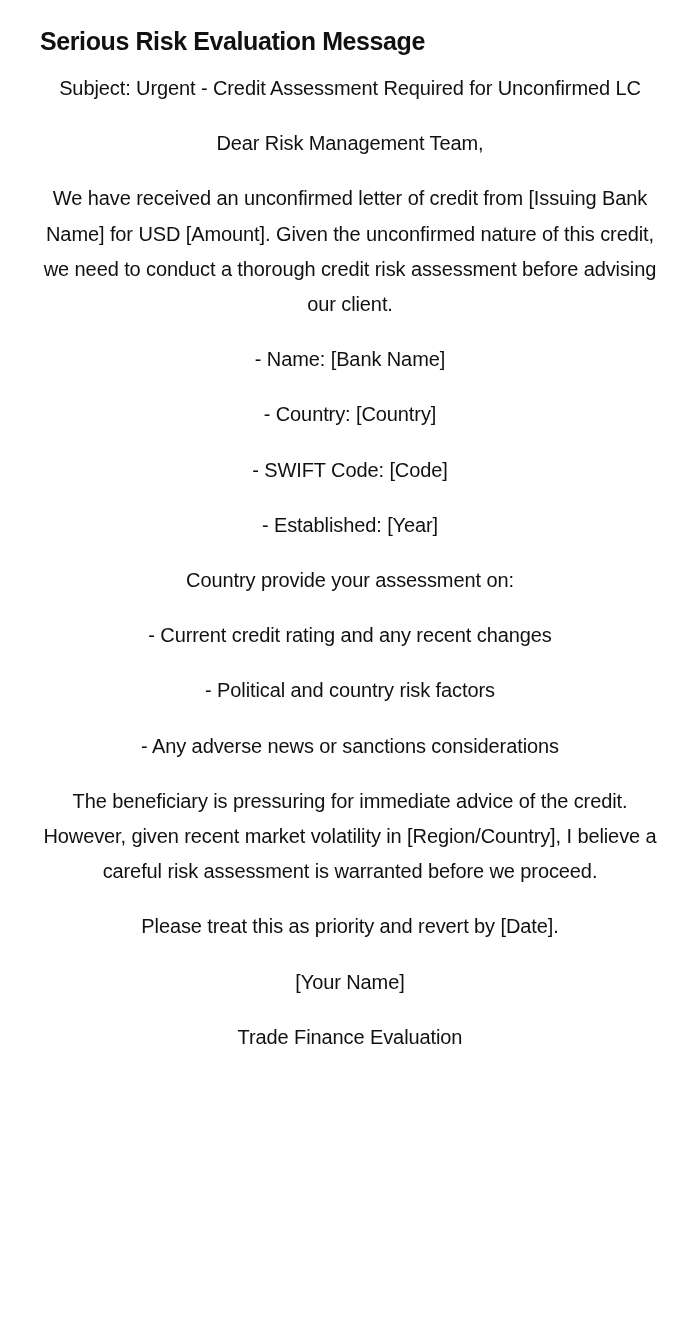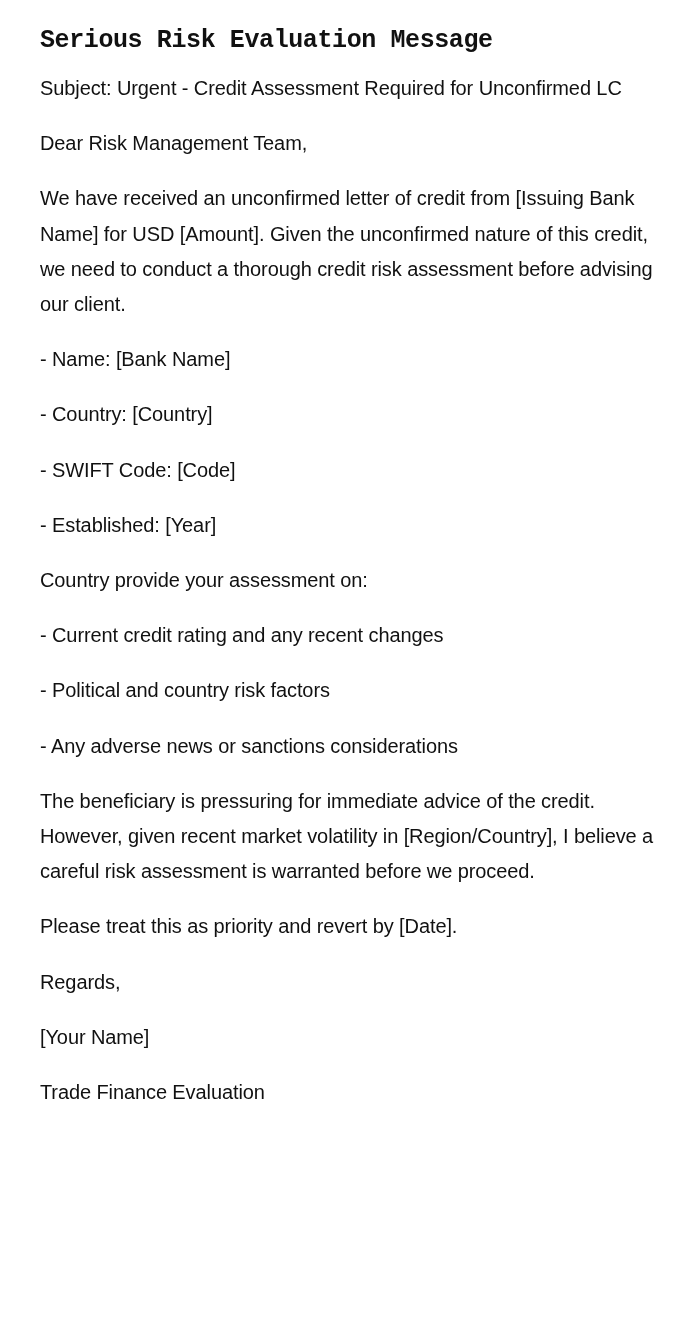"Serious Risk Evaluation Message" .title { font-family: Liberation Mono, monospace -> none }
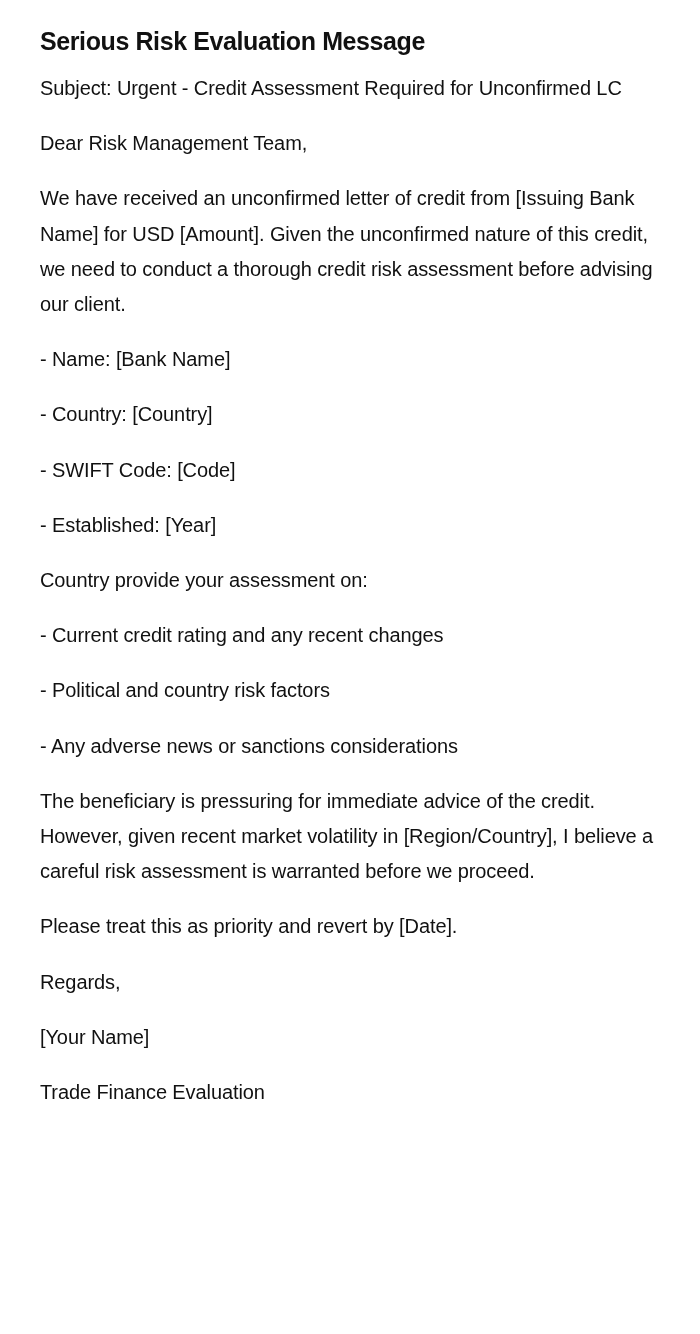"Subject: Urgent - Credit Assessment" .para { text-align: none -> center }
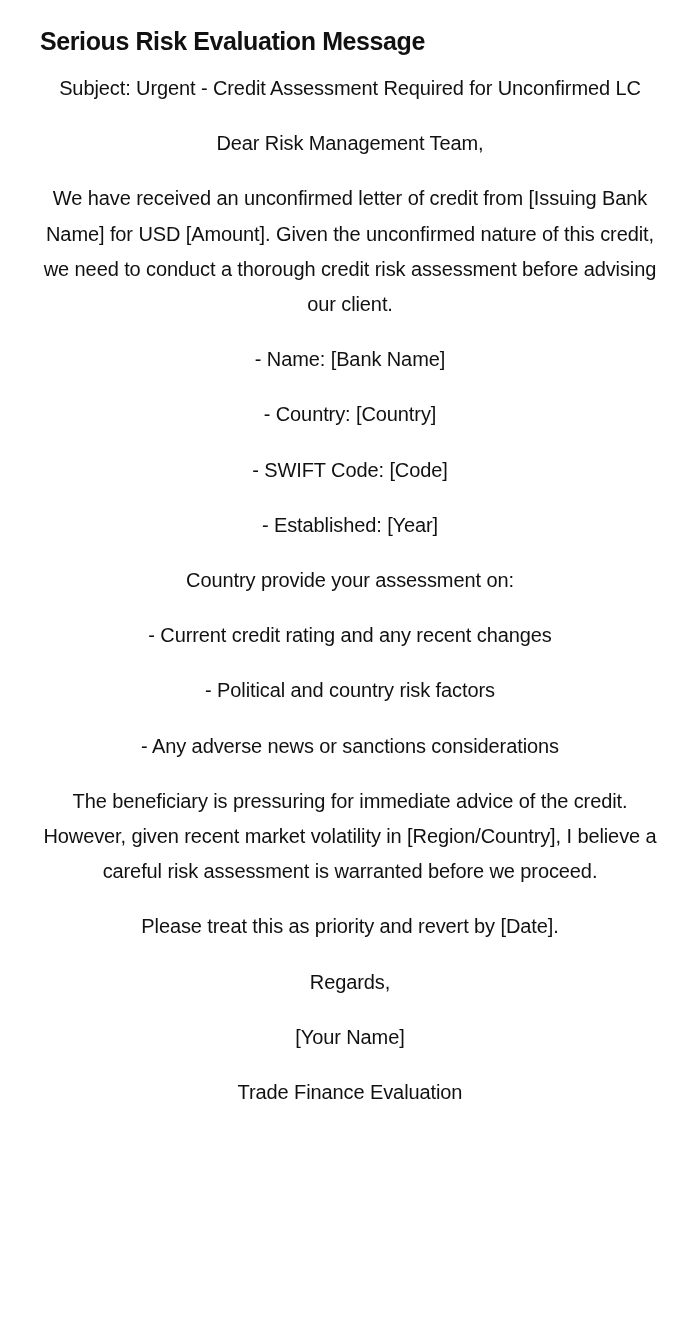"Regards," p.para { html: <p>Regards,</p> -> none }
